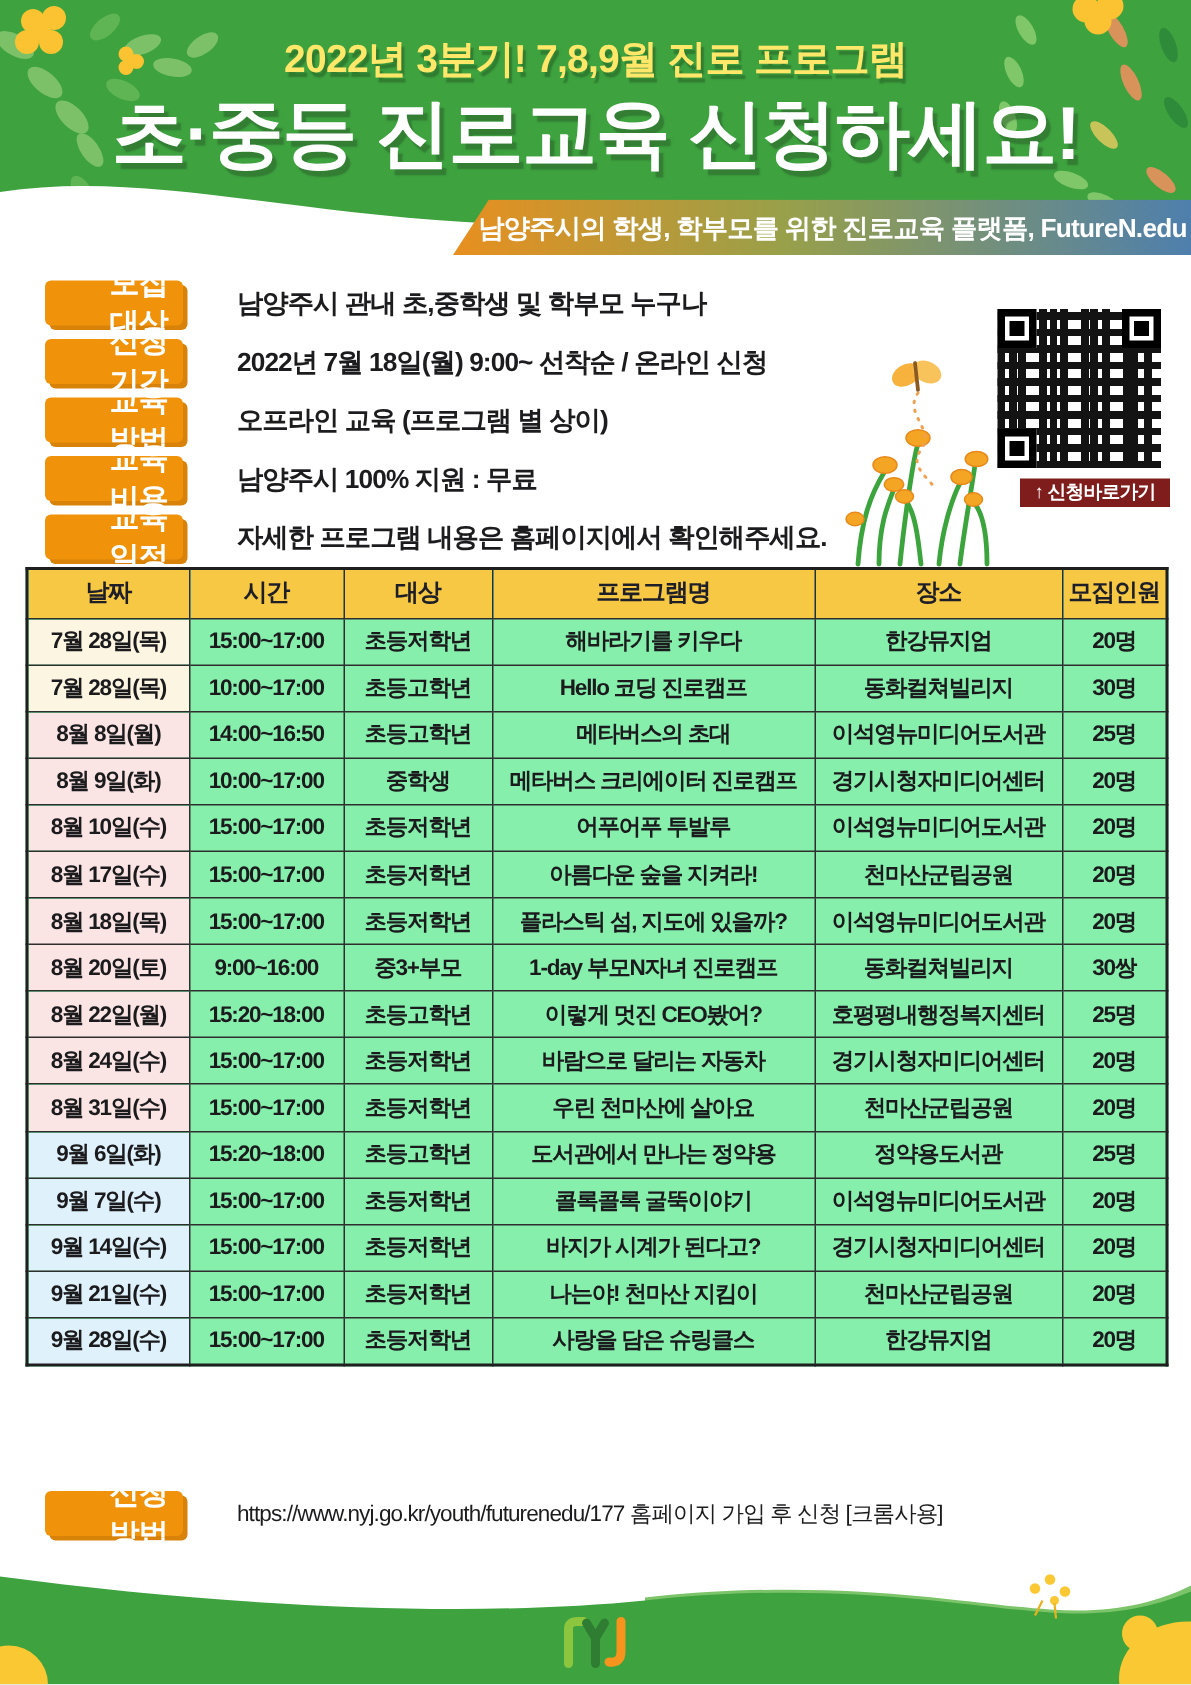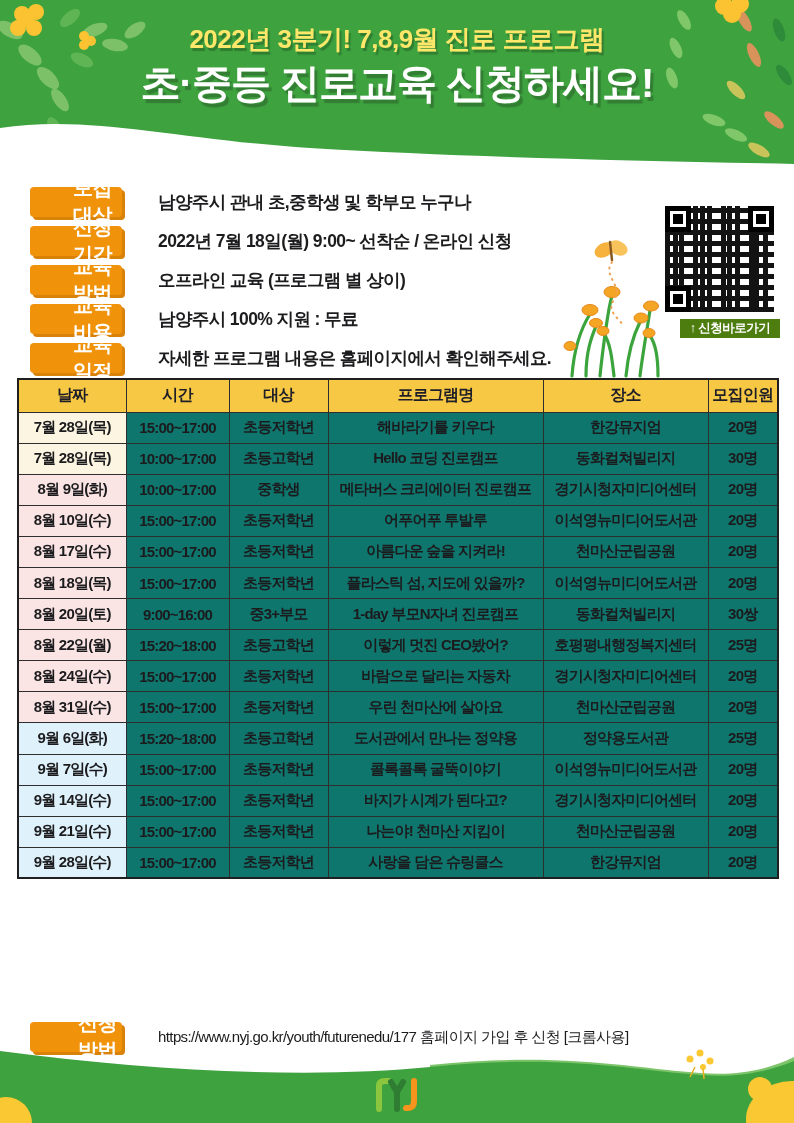"초·중등 진로교육 신청하세요!" .hero-title { font-size: 40px -> 50px }
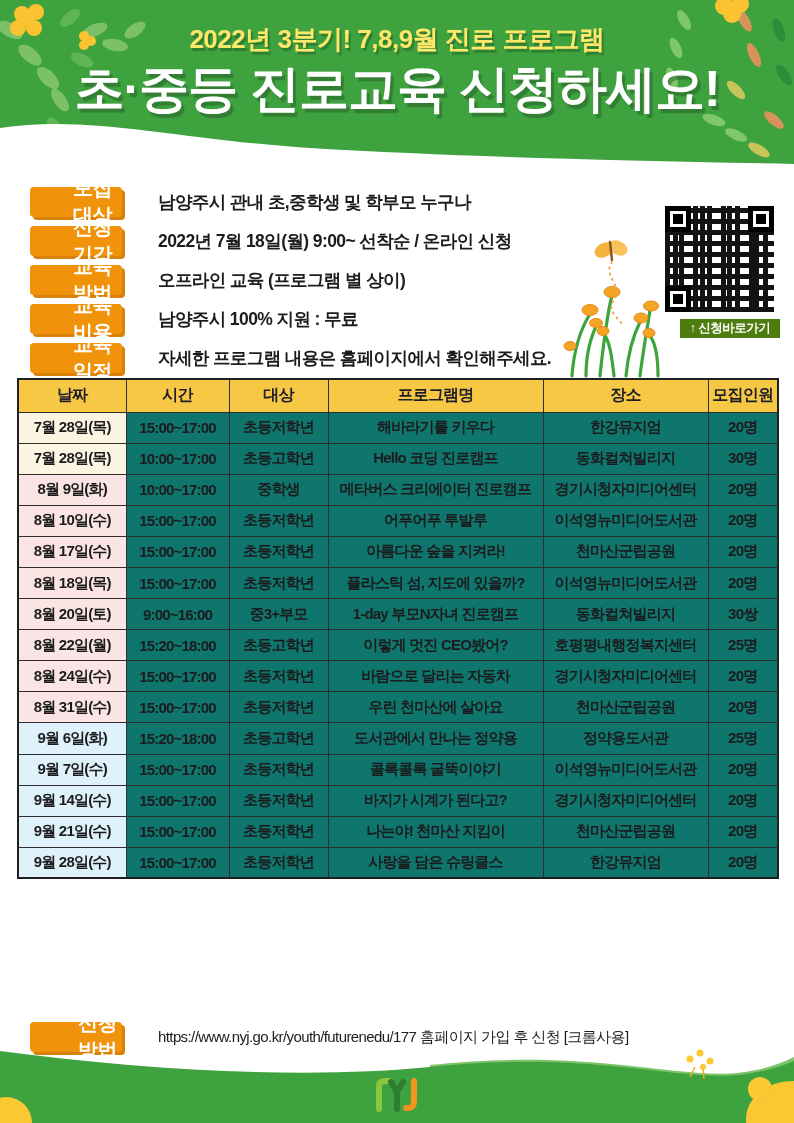"남양주시의 학생, 학부모를 위한 진로교육" div.banner { html: none -> <div> <span>남양주시의 학생, 학부모를 위한 진로교육 플랫폼, FutureN.edu</span> </div> }
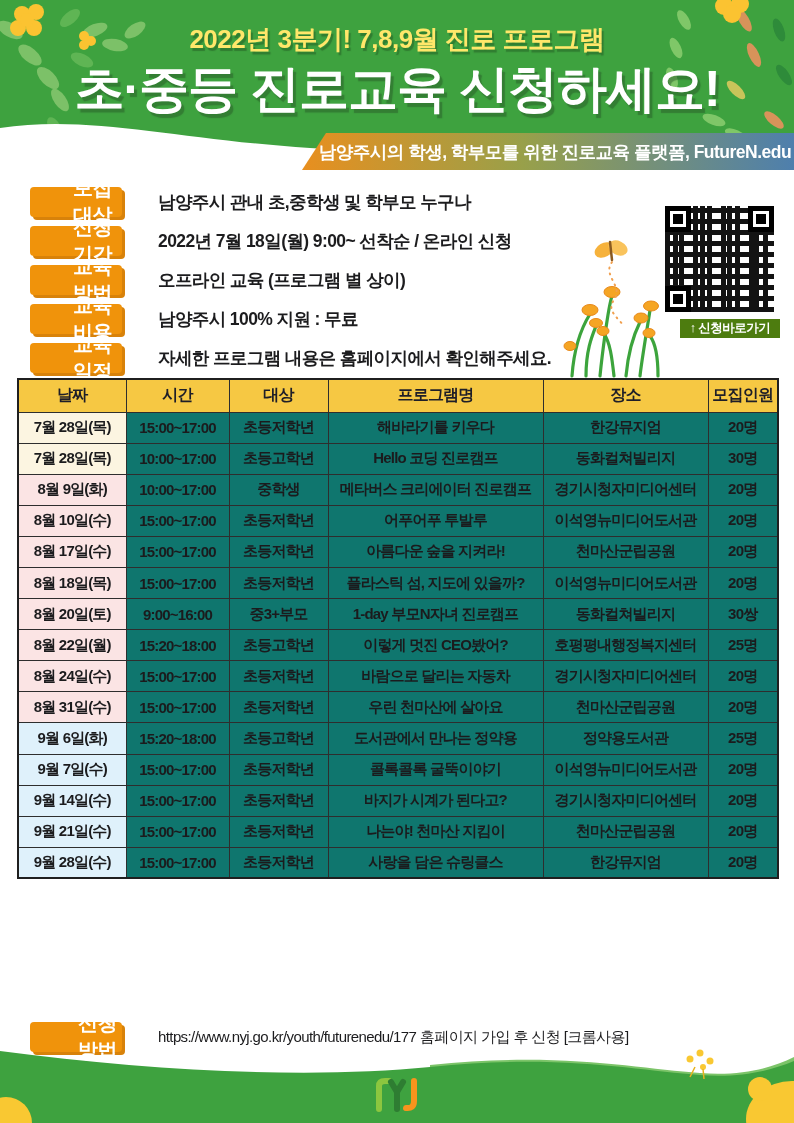"↑ 신청바로가기" .qr-label { background: #4d7c0f -> #7f1d1d }
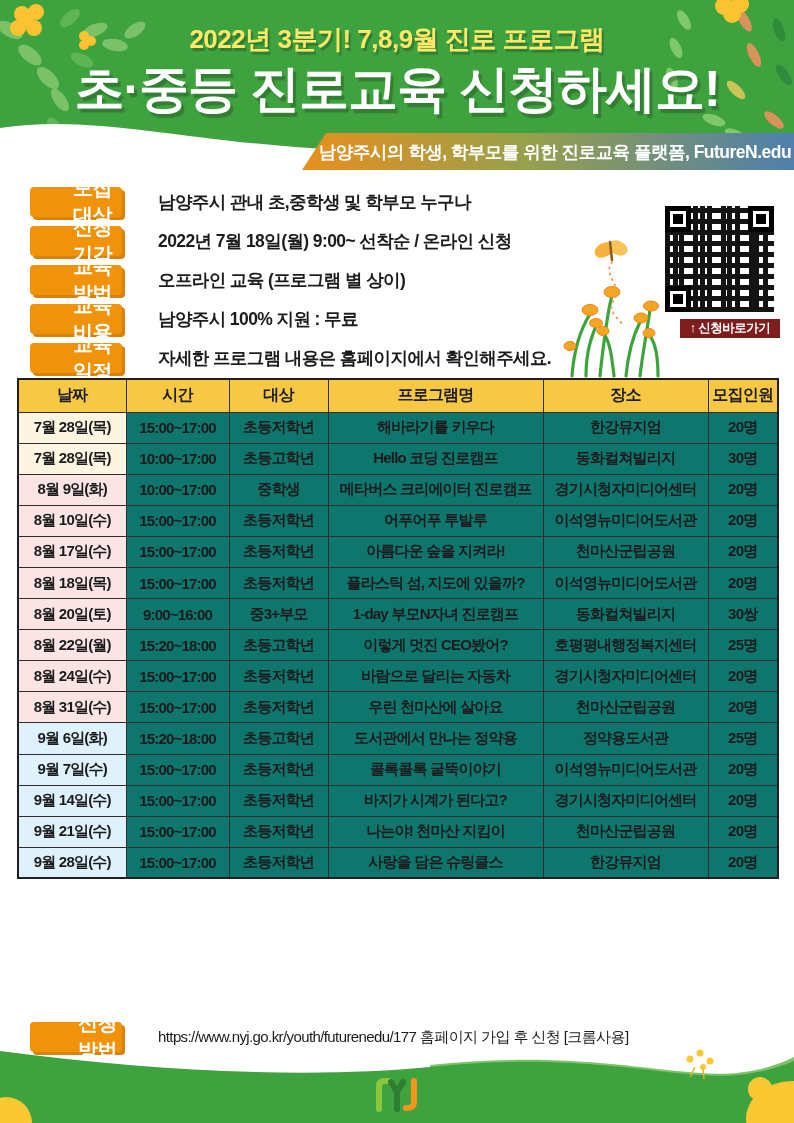"날짜" .sched { background: #0f766e -> #86efac }
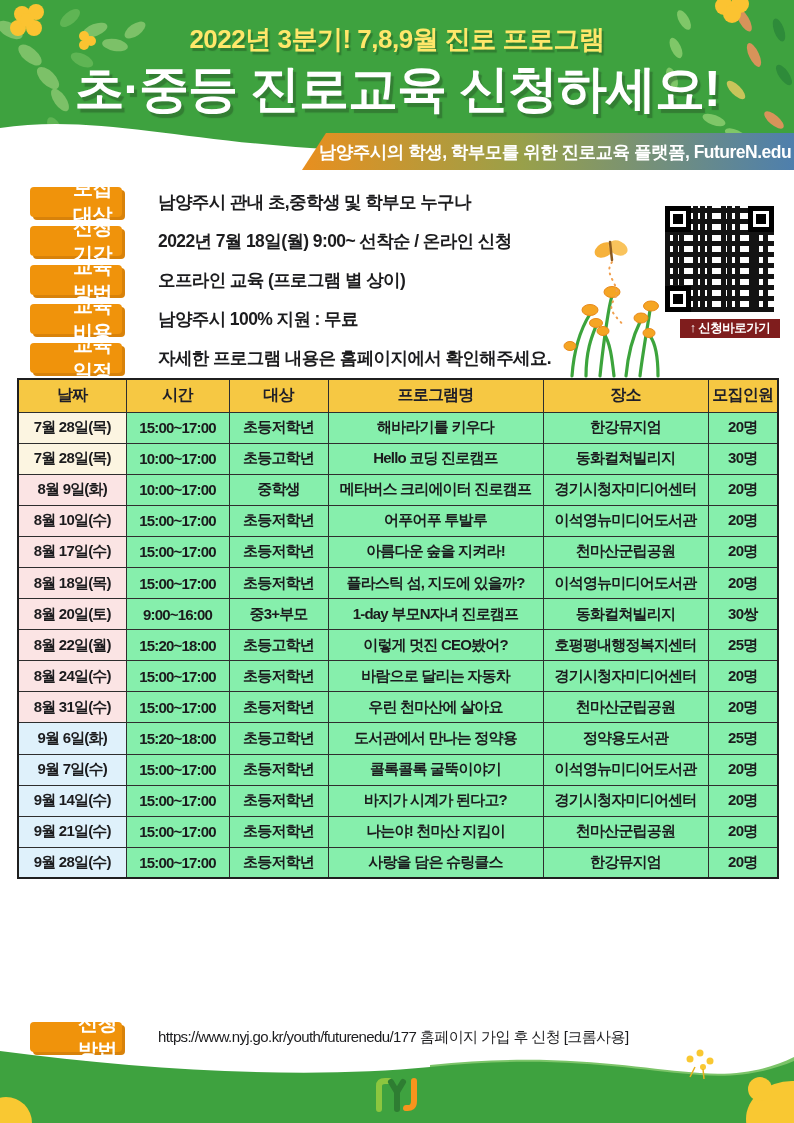"8월 8일(월)" tr { html: none -> <tr> <td>8월 8일(월)</td> <td>14:00~16:50</td> <td>초등고학년</td> <td>메타버스의 초대</td> <td>이석영뉴미디어도서관</td> <td>25명</td> </tr> }
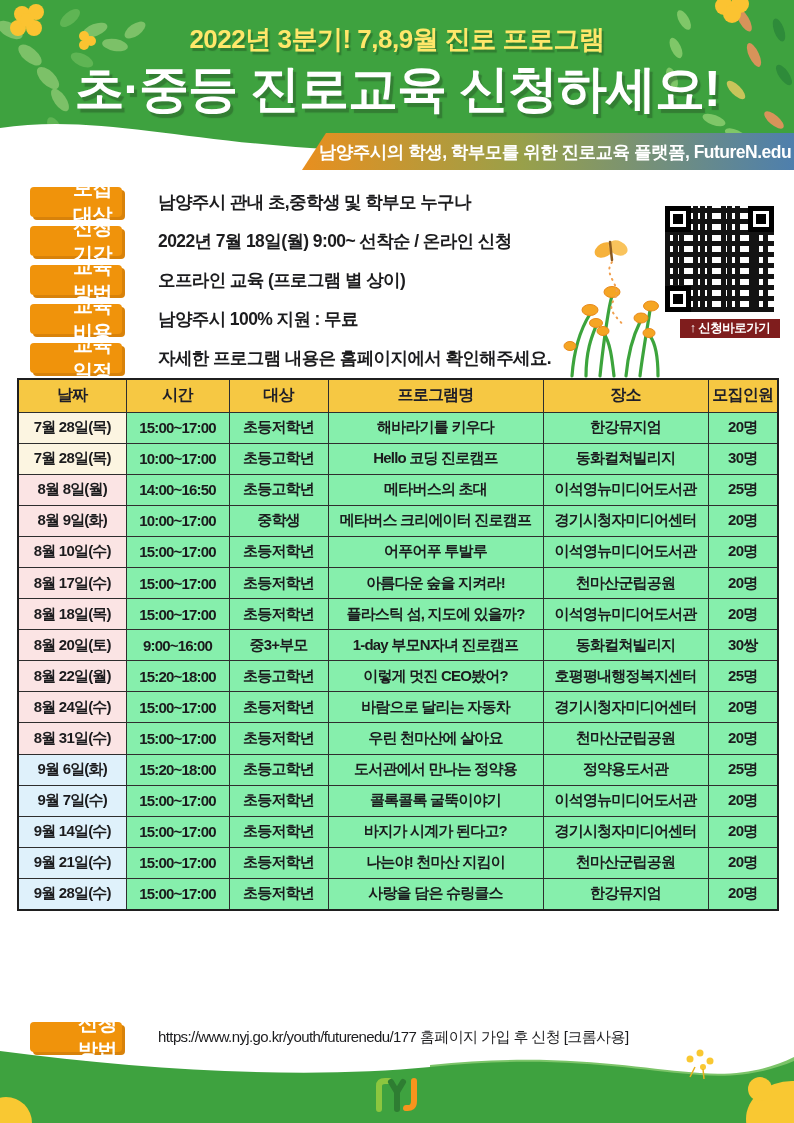"신청방법" .apply { text-align: center -> none; top: 1022px -> 994px }
